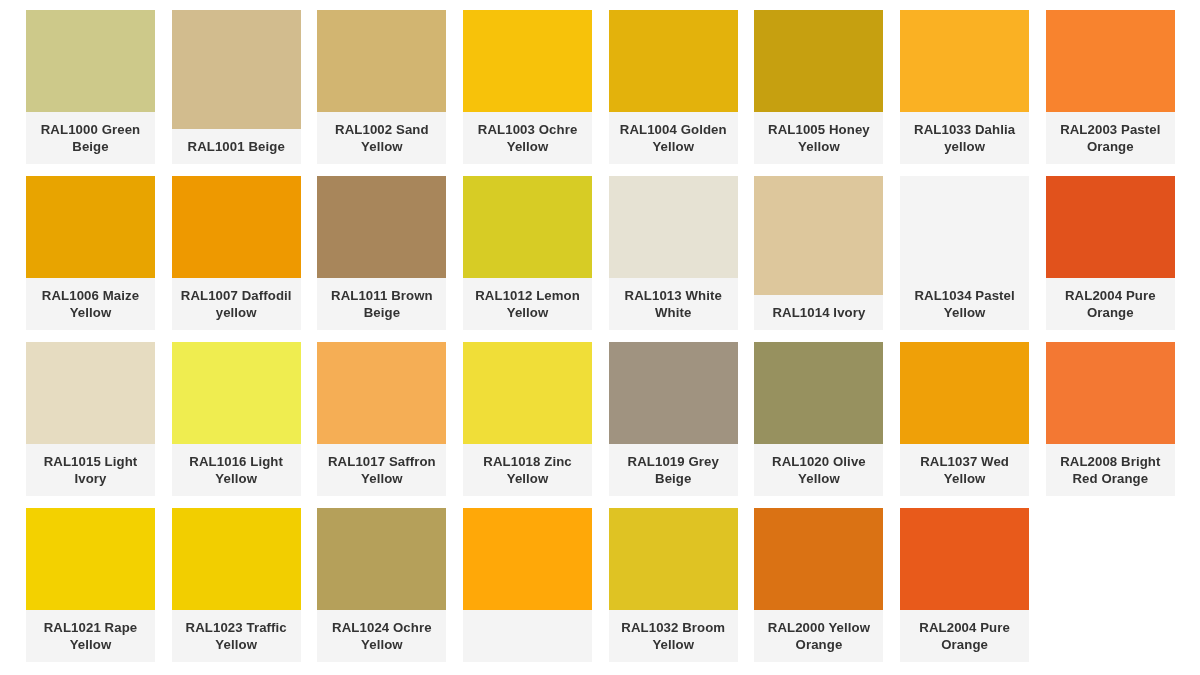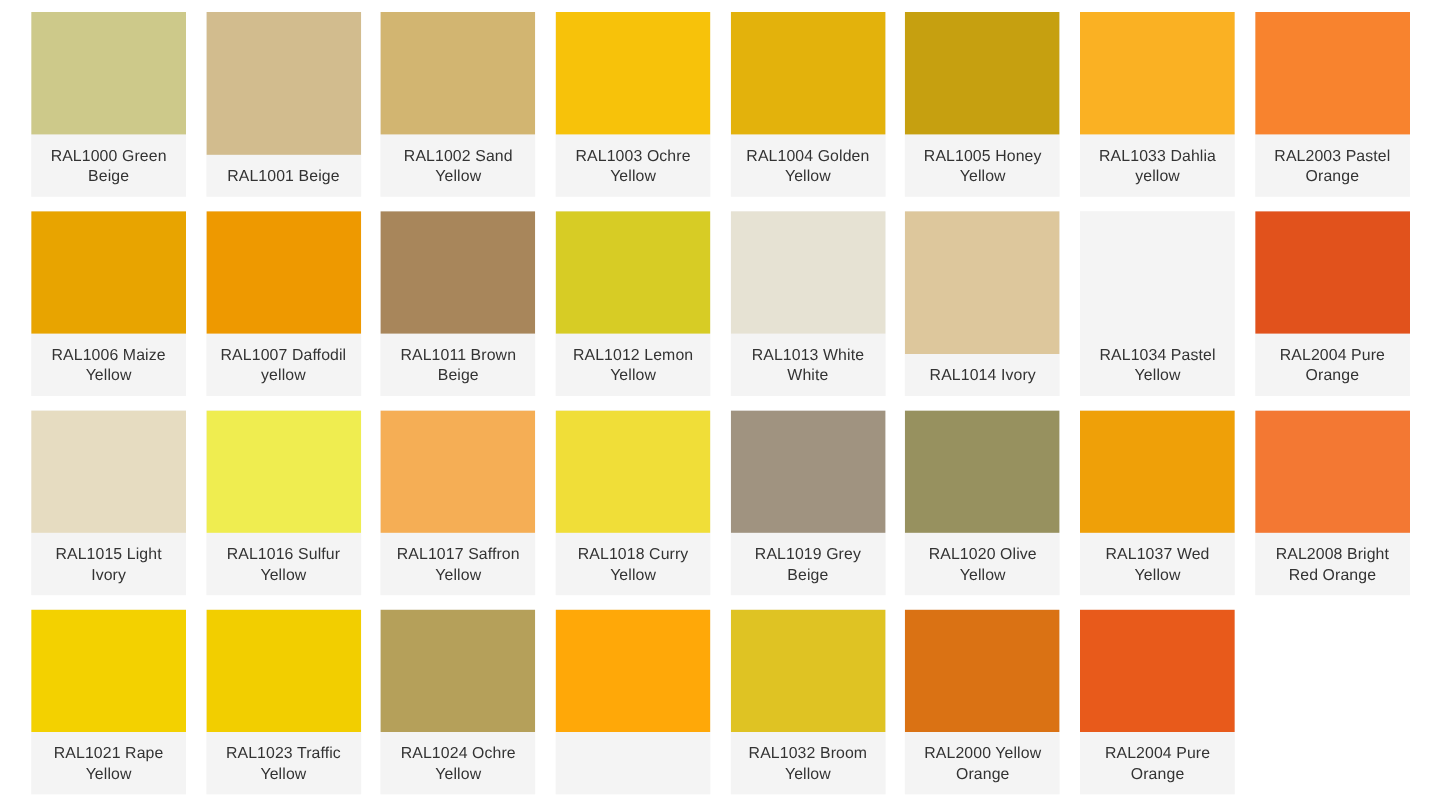"RAL1000 Green Beige" #swatch-grid { font-weight: none -> bold }
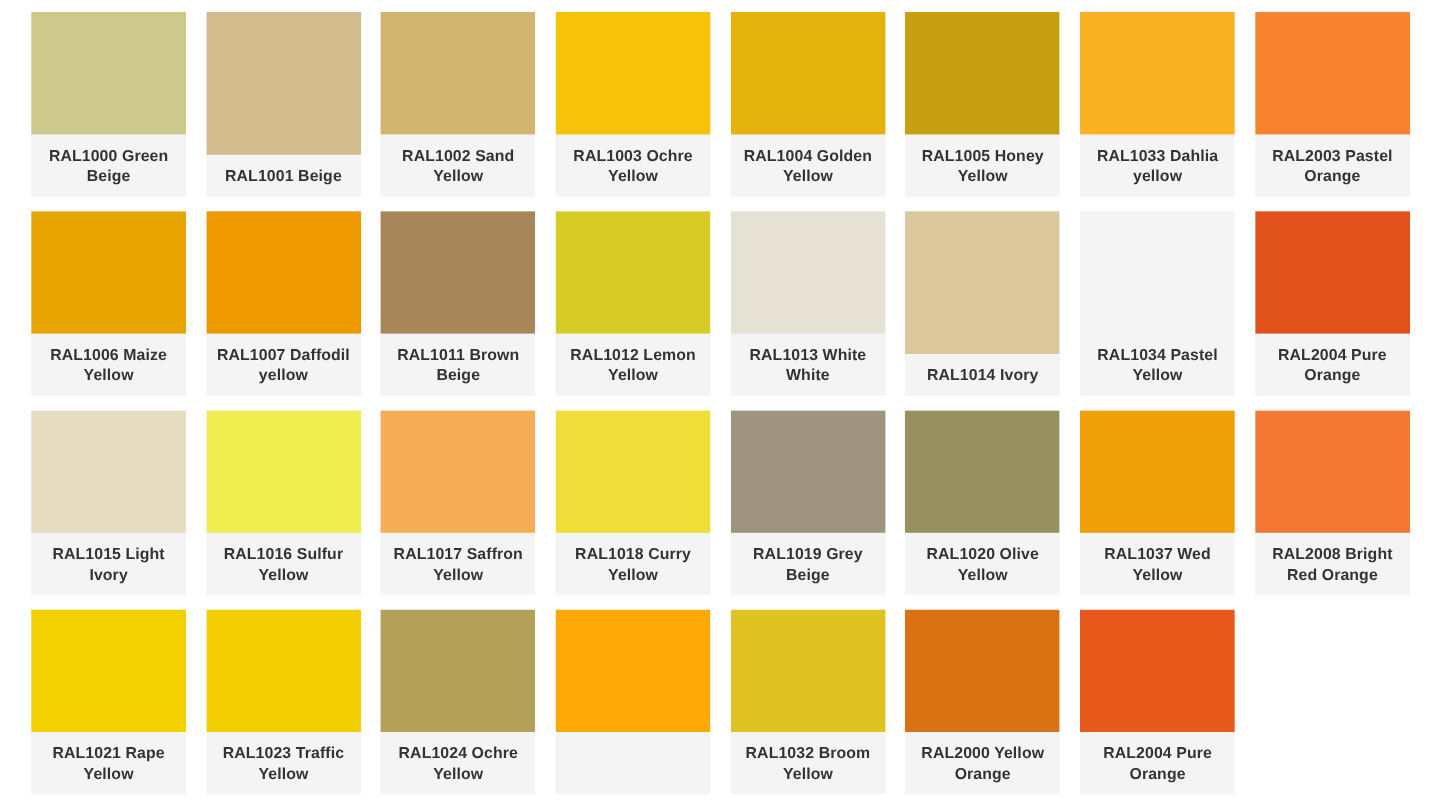"RAL1016 Sulfur Yellow" div.swatch-label { text: Sulfur -> Light }
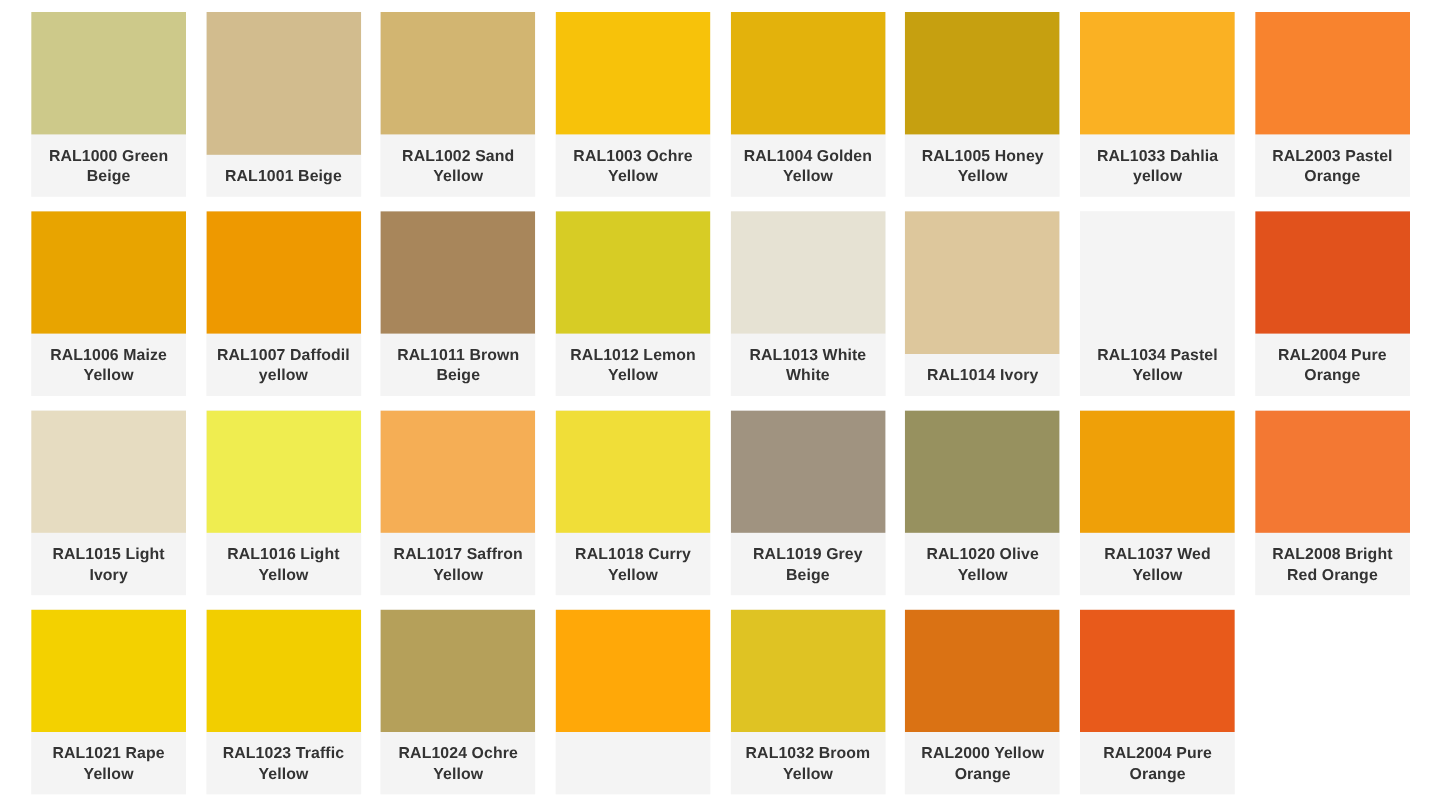"RAL1018 Curry Yellow" div.swatch-label { text: Curry -> Zinc }
